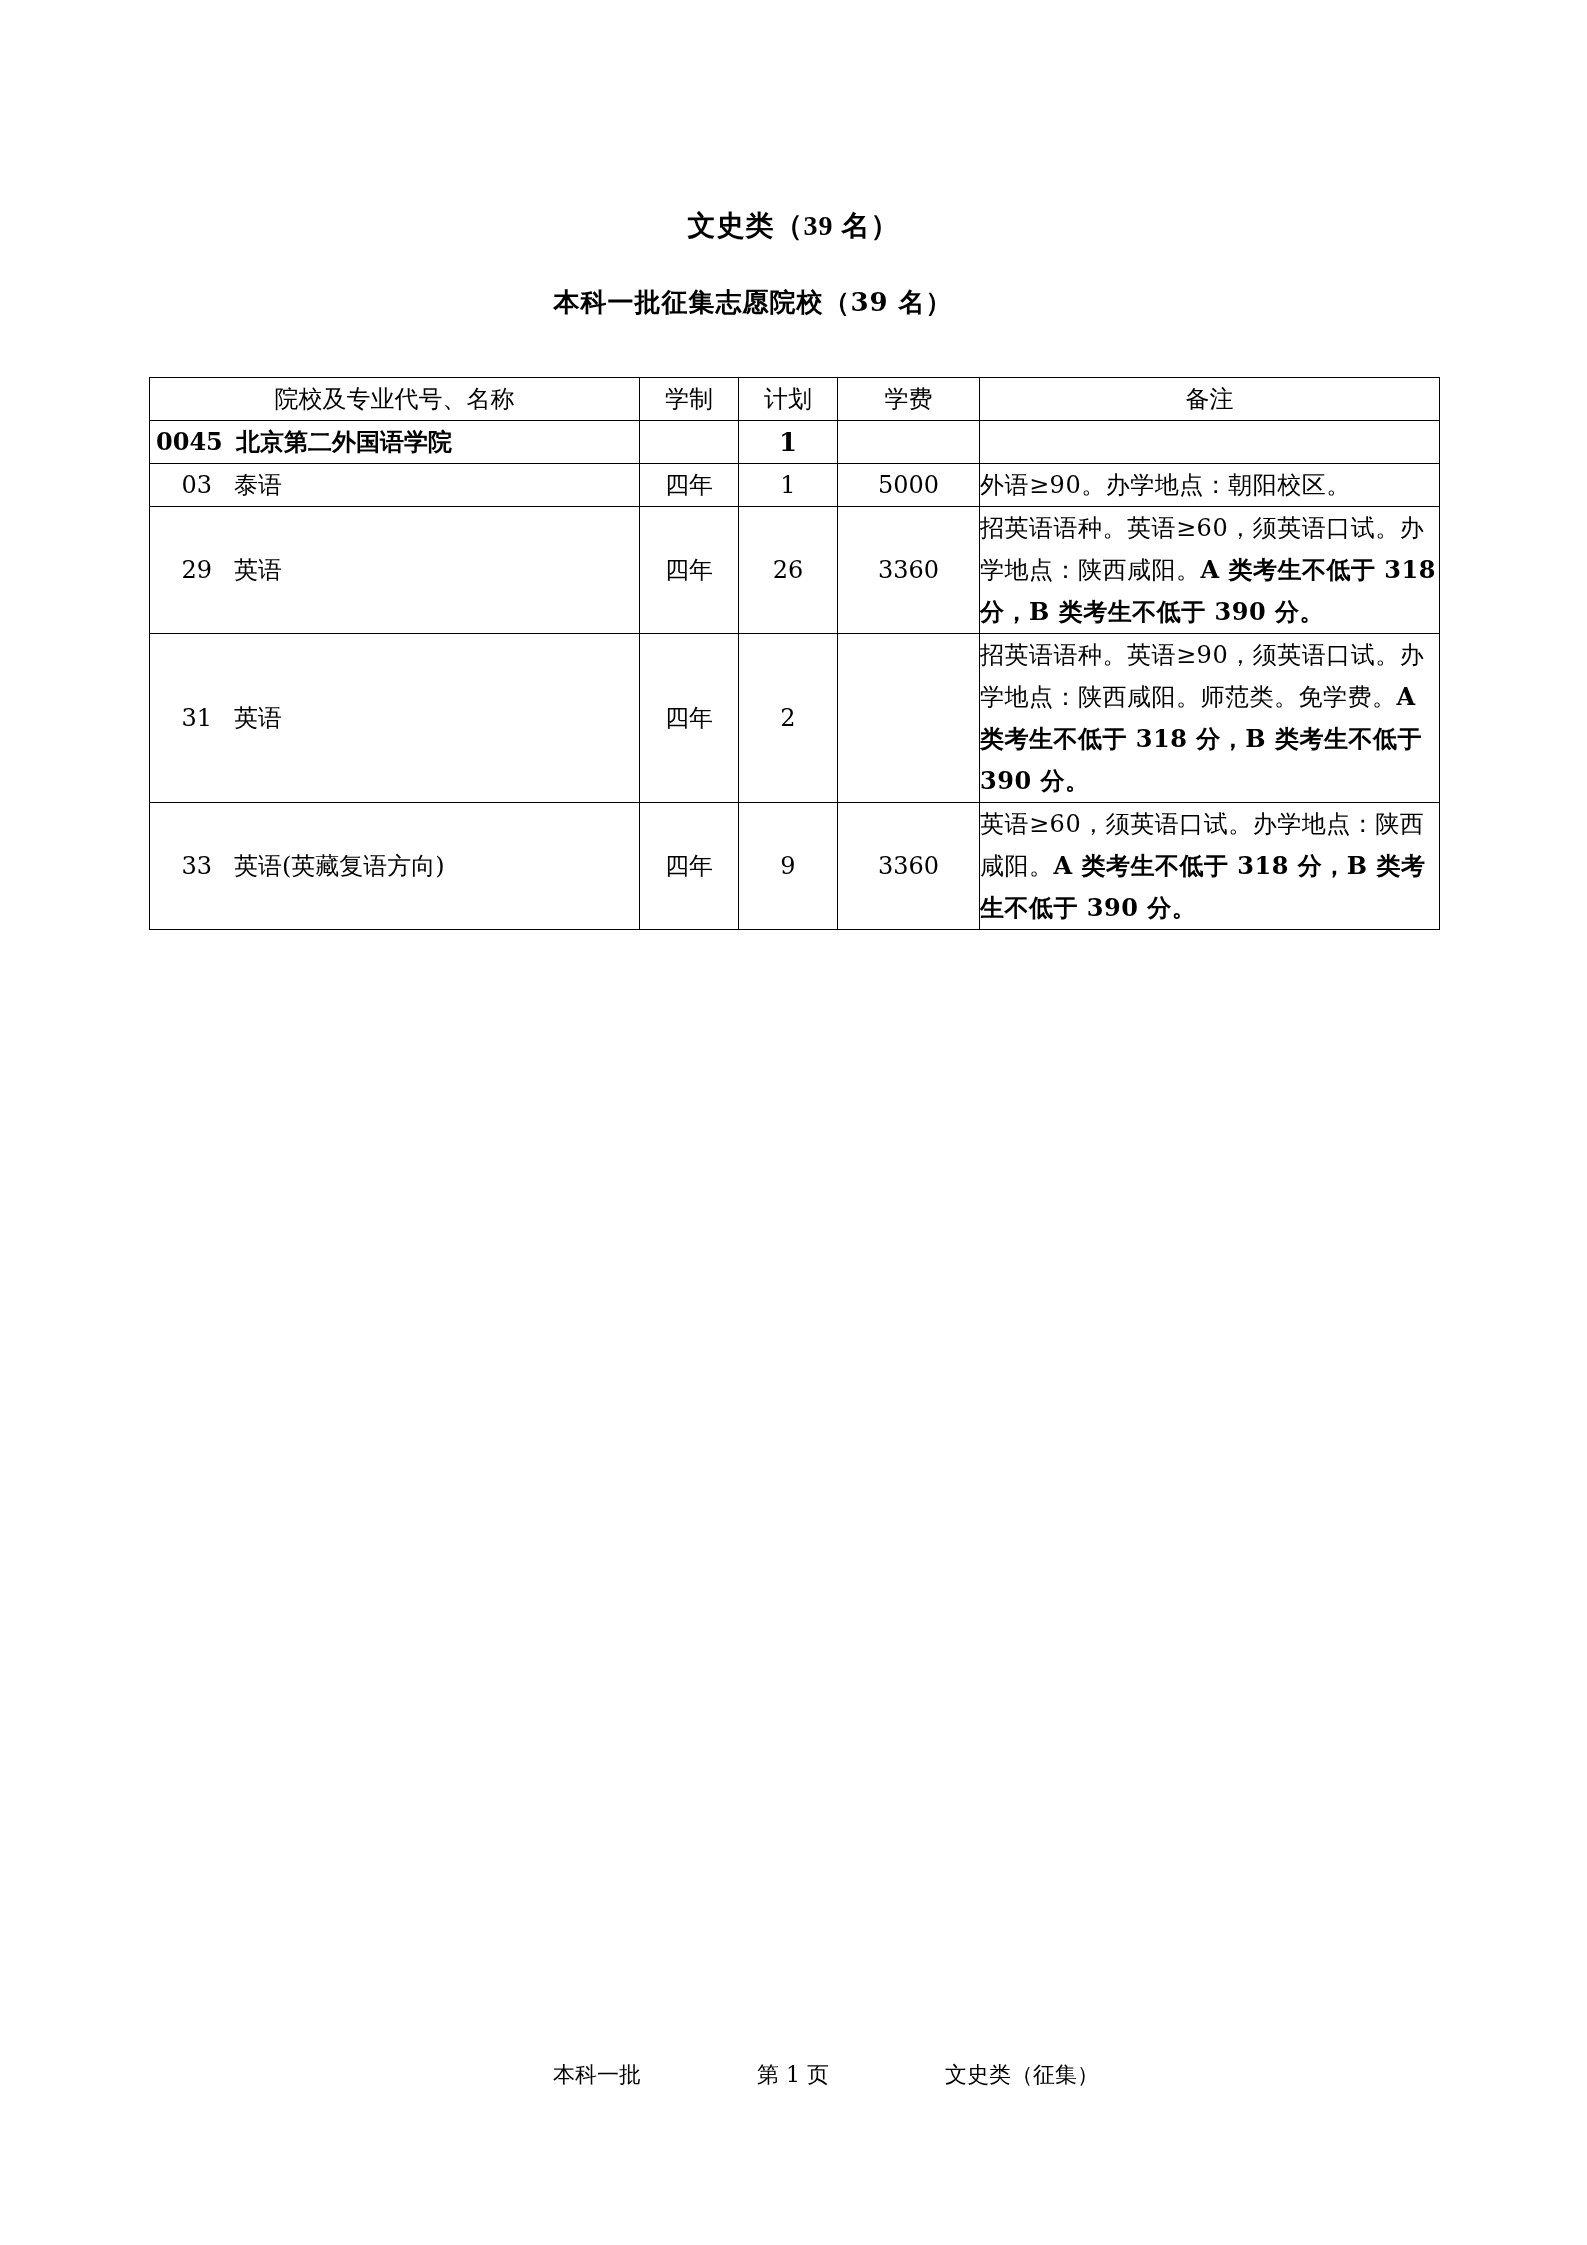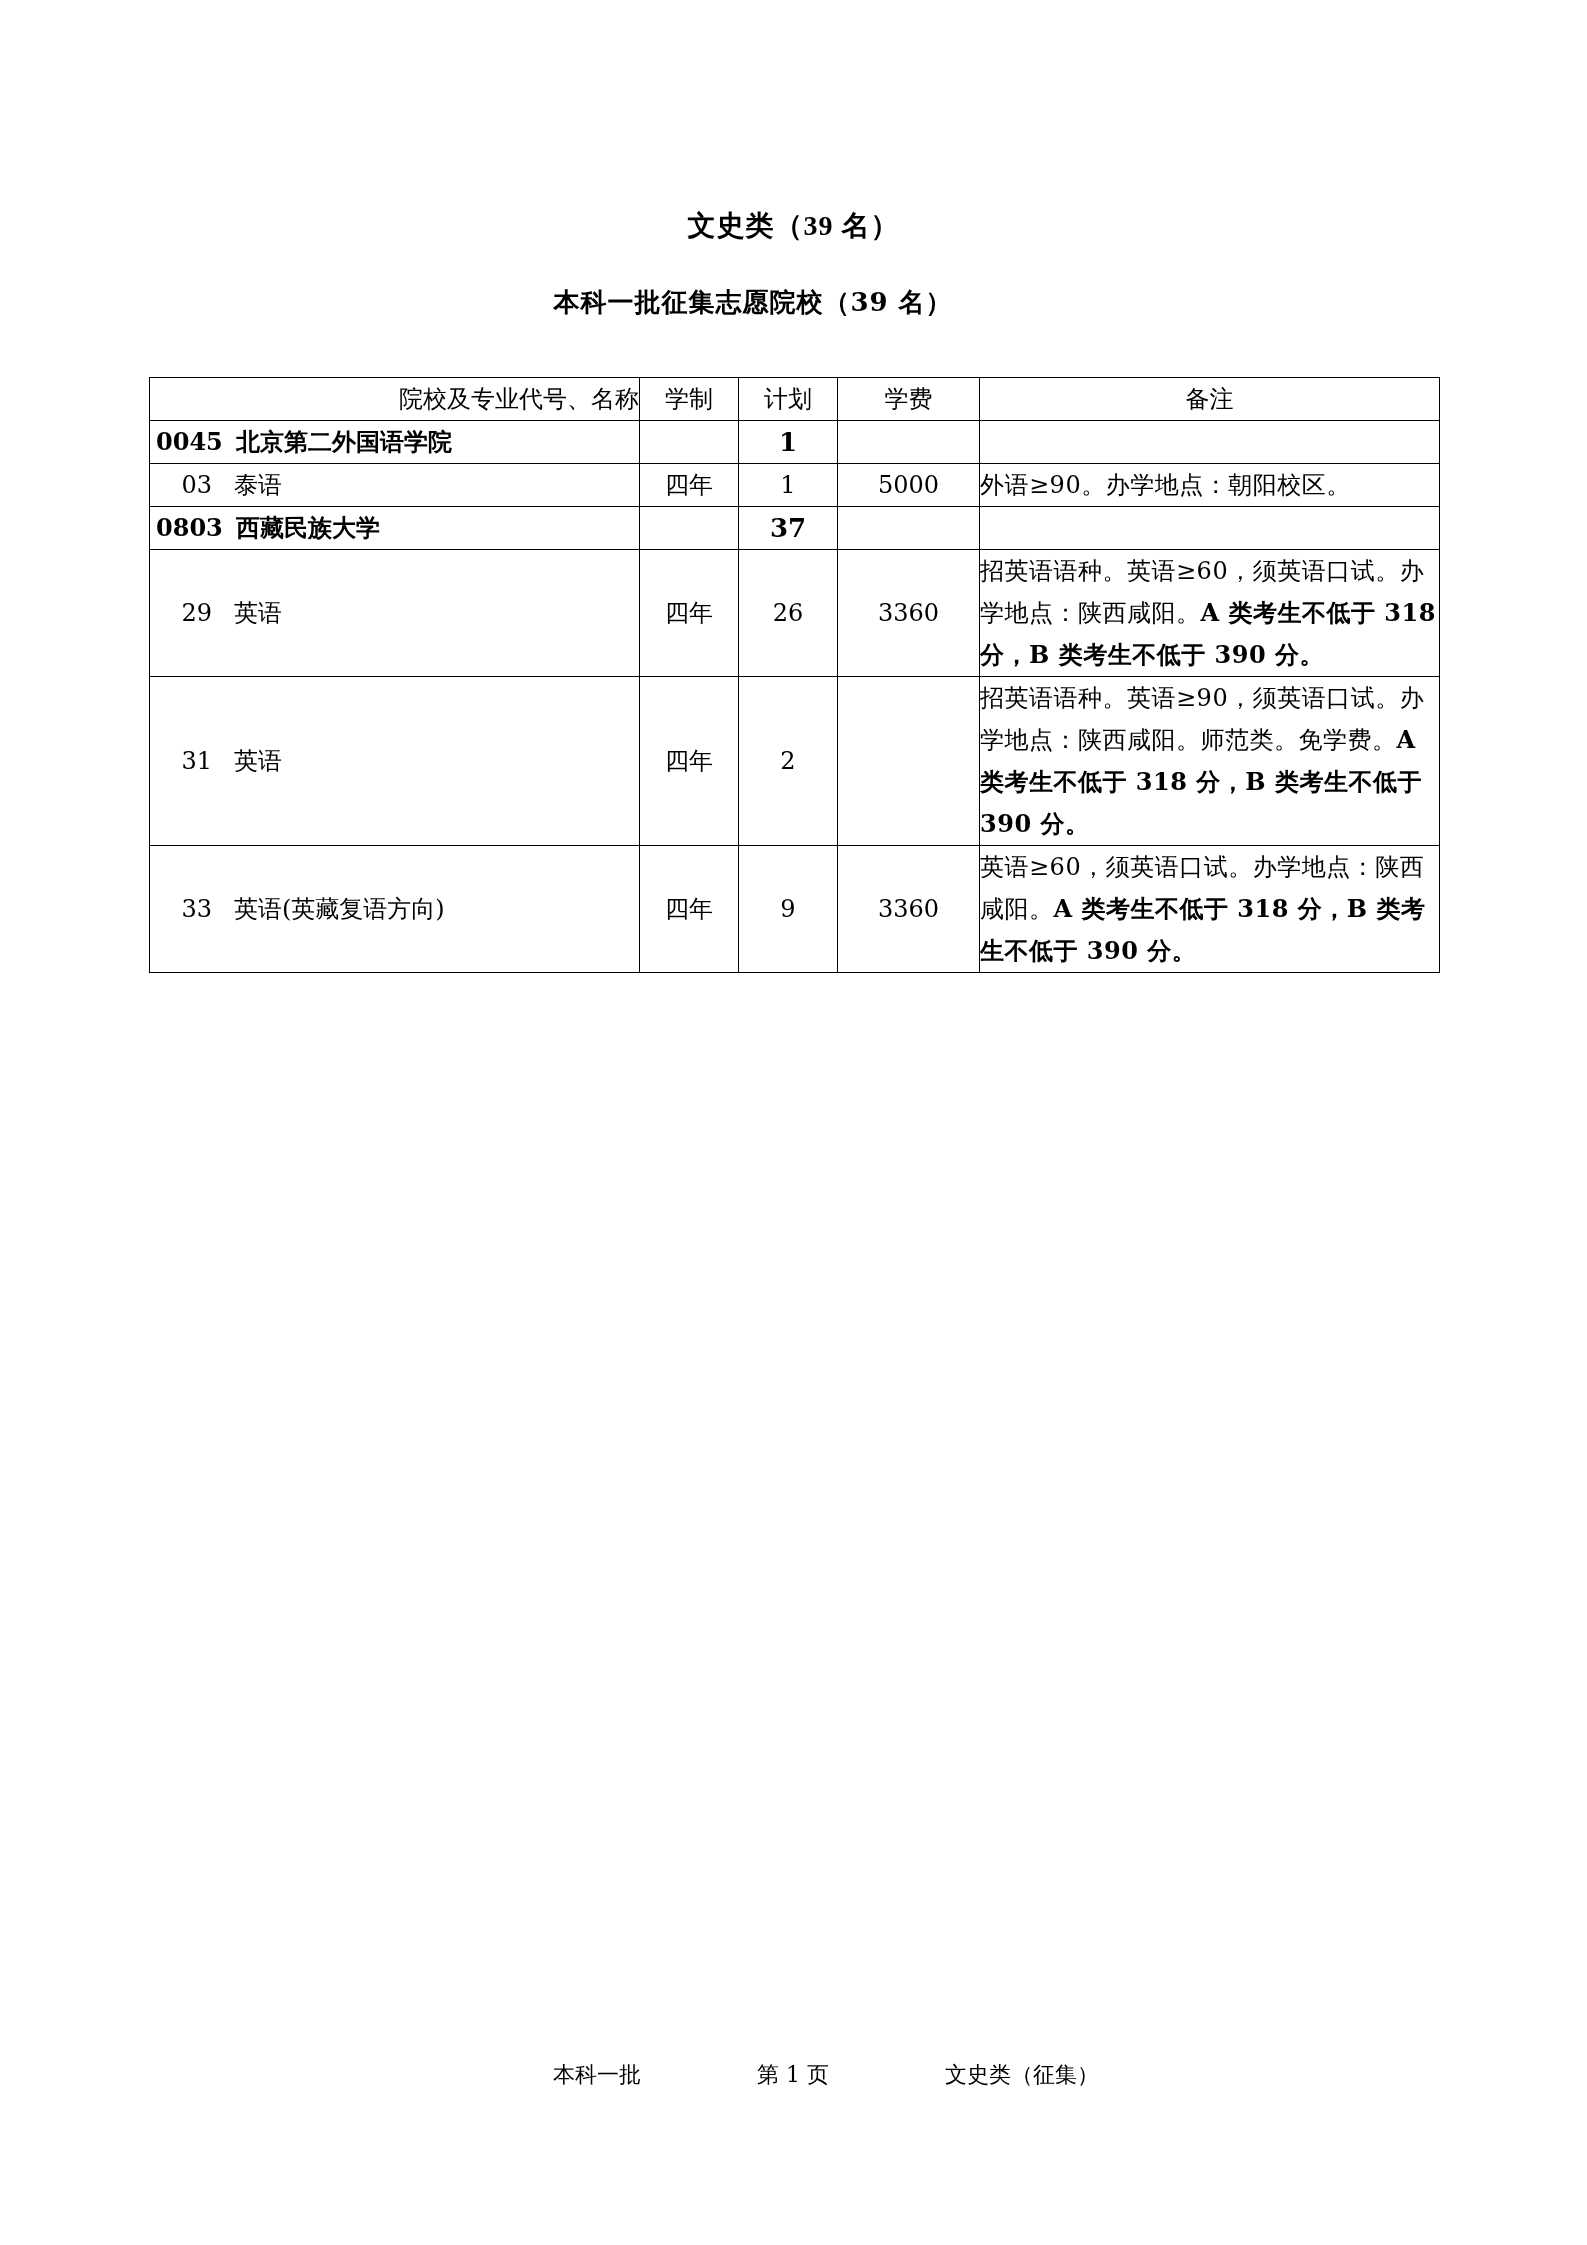"院校及专业代号、名称" th.name-h { text-align: right -> center }
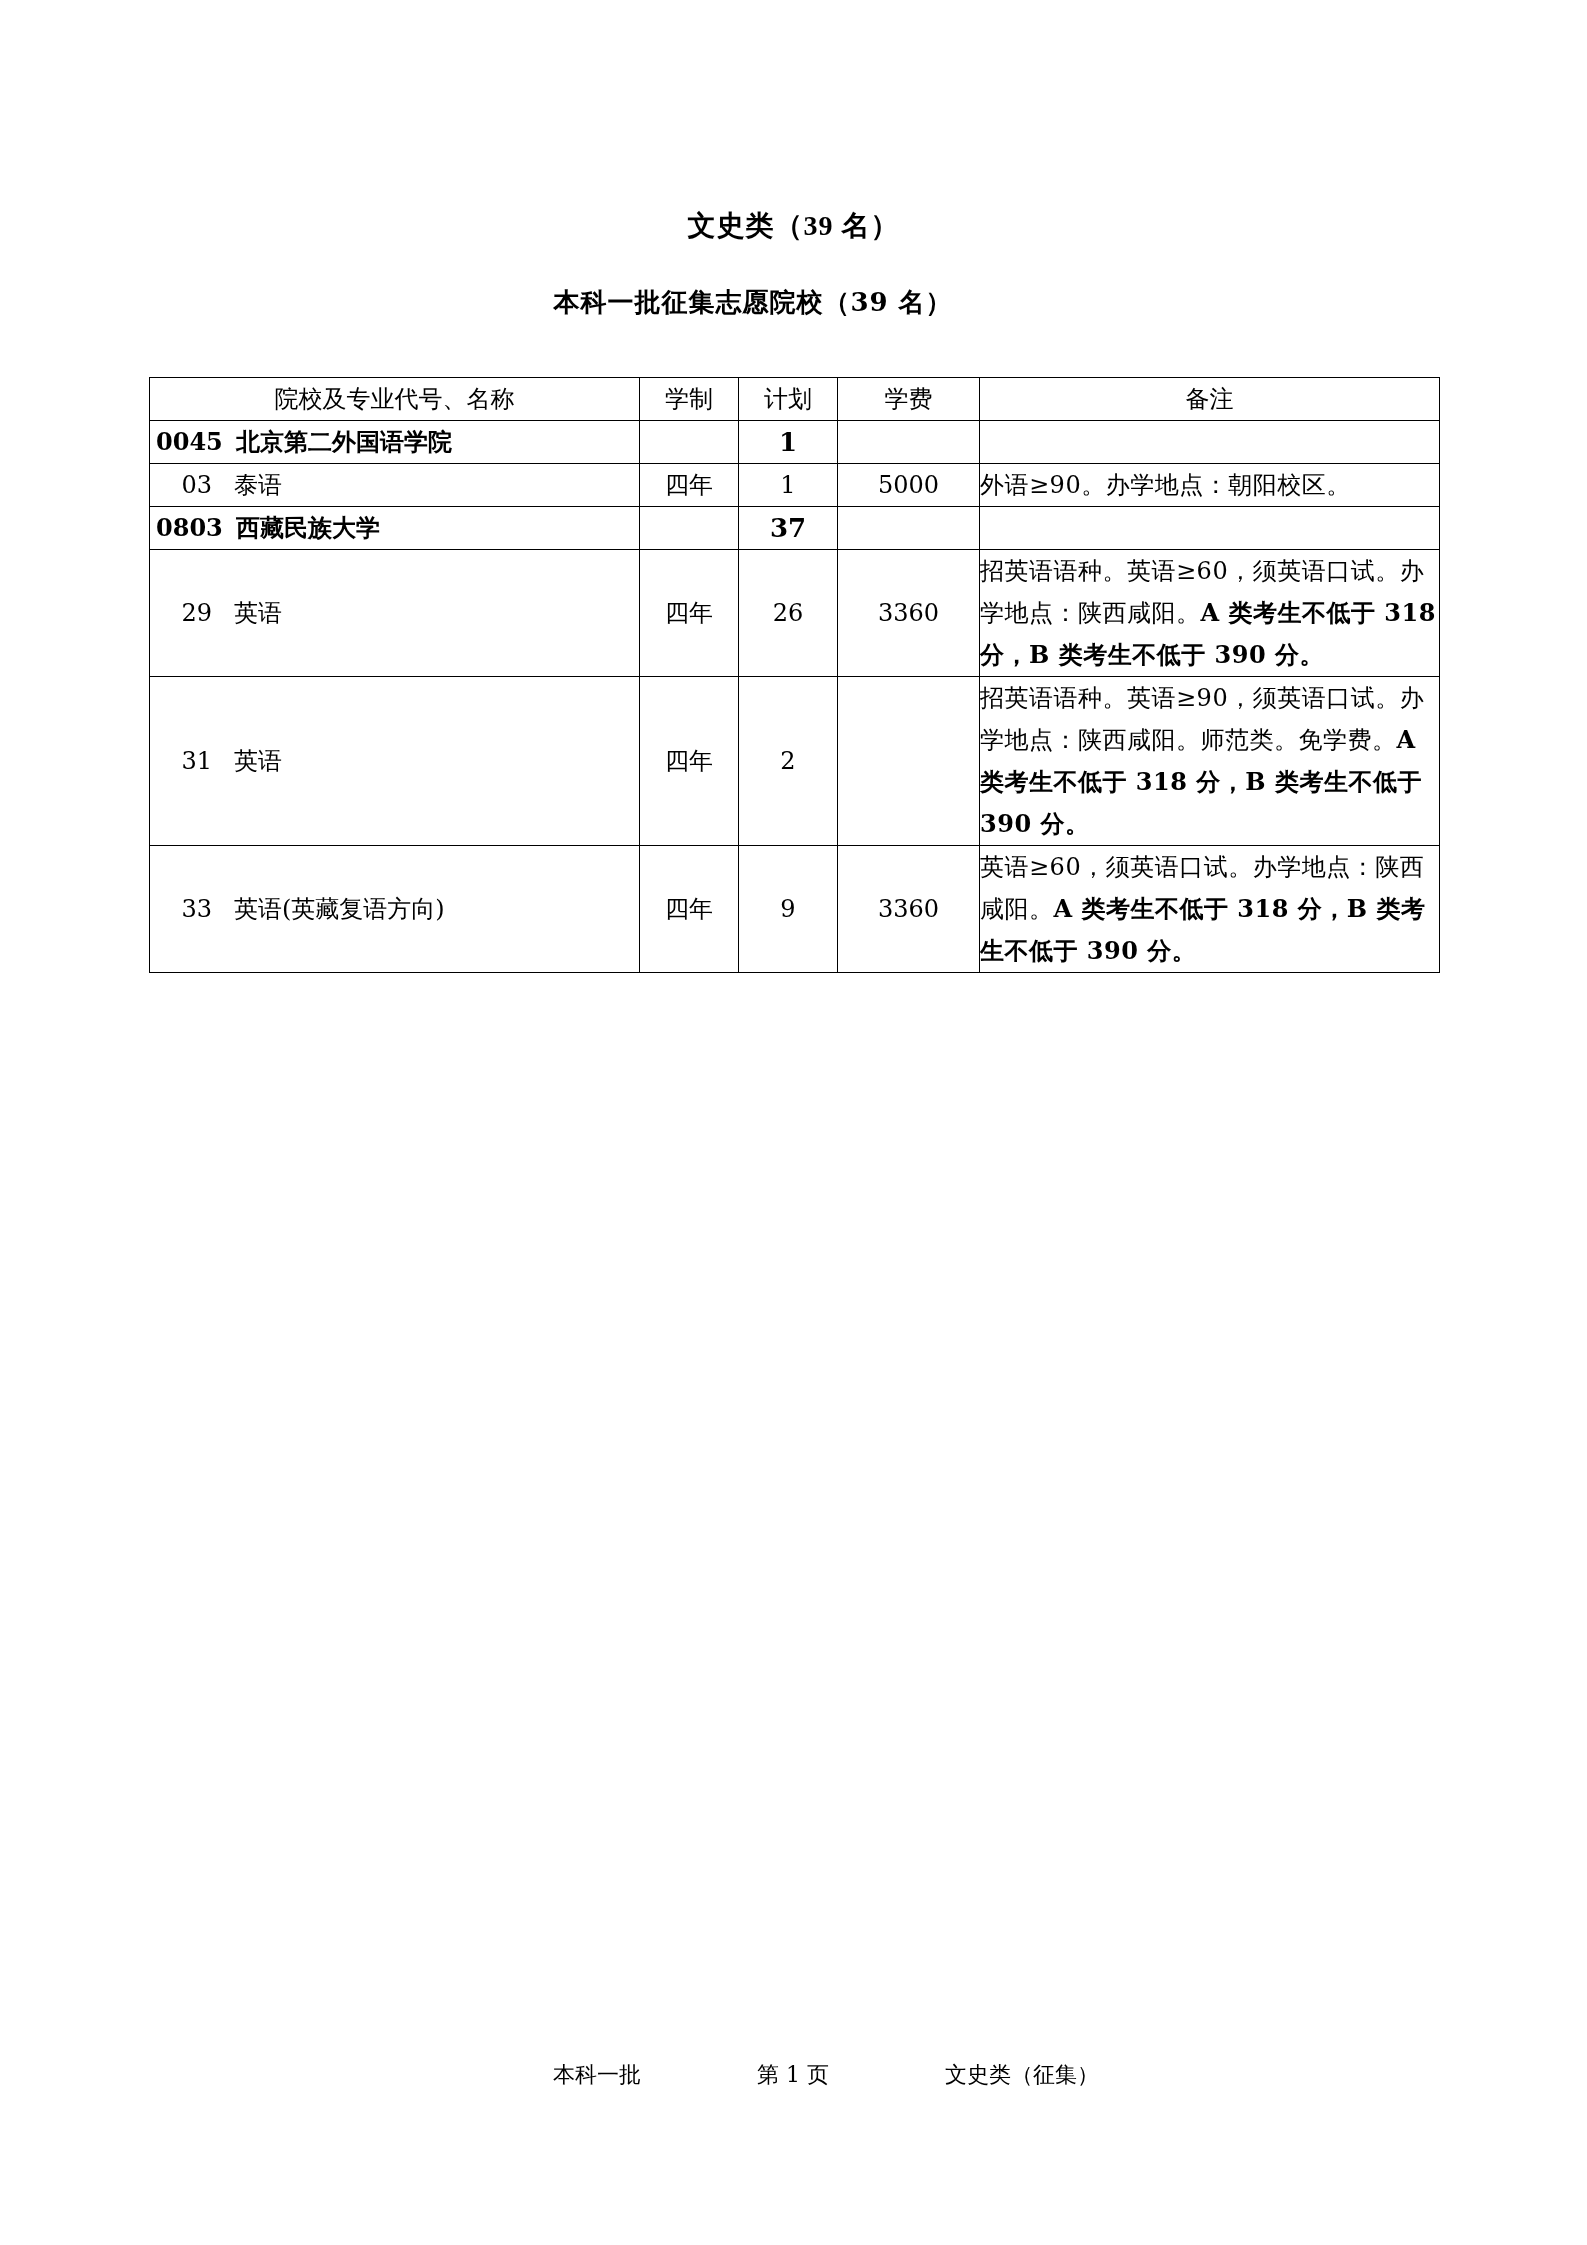"0803 西藏民族大学" tr.school { html: <tr> <td> <span>0803</span><span>西藏民族大学</span> </td> <td></td> <td>37</td> <td></td> <td></td> </tr> -> none }
